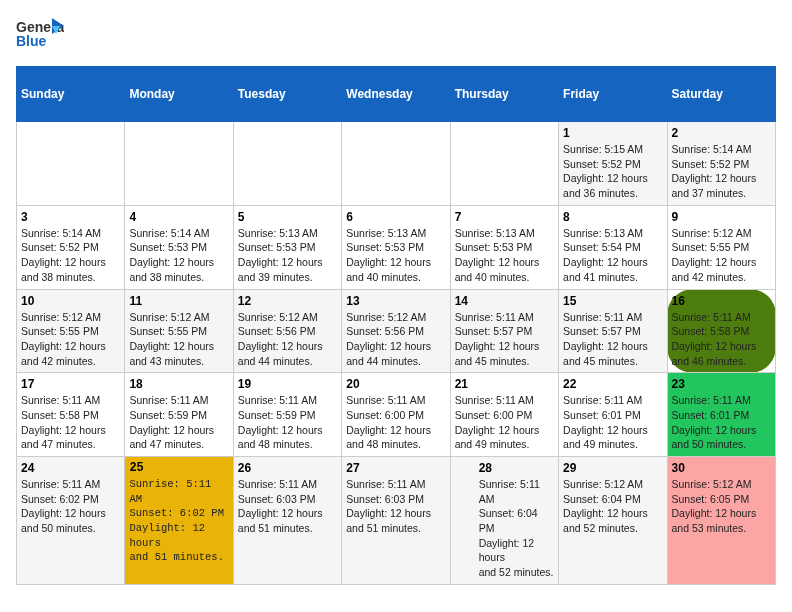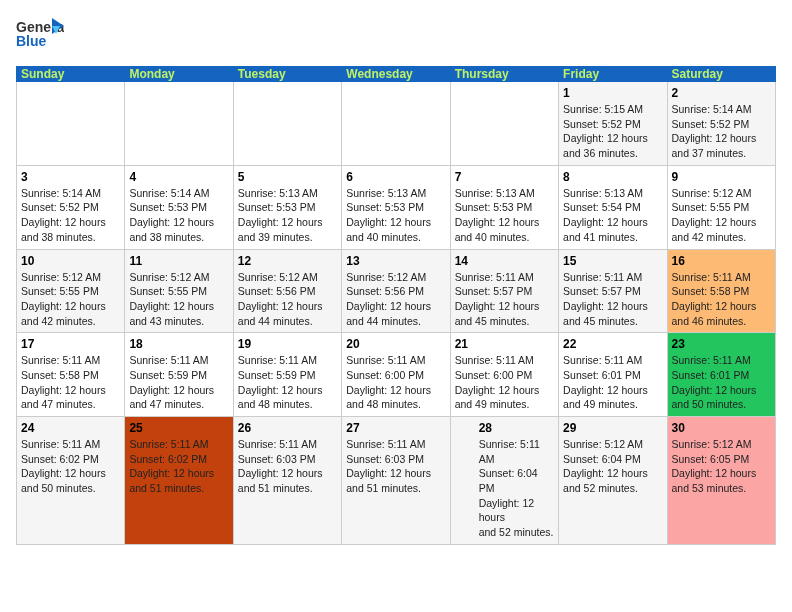"Sunday" .calendar th { color: #bef264 -> #ffffff; padding: 0 4px -> 20px 4px }
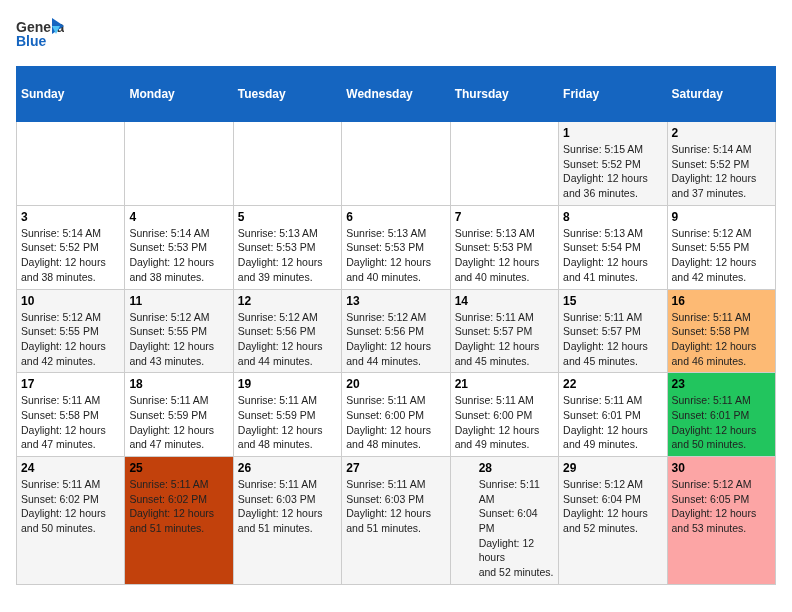"16" td { background: #fdba74 -> #4d7c0f; border-radius: none -> 26px }
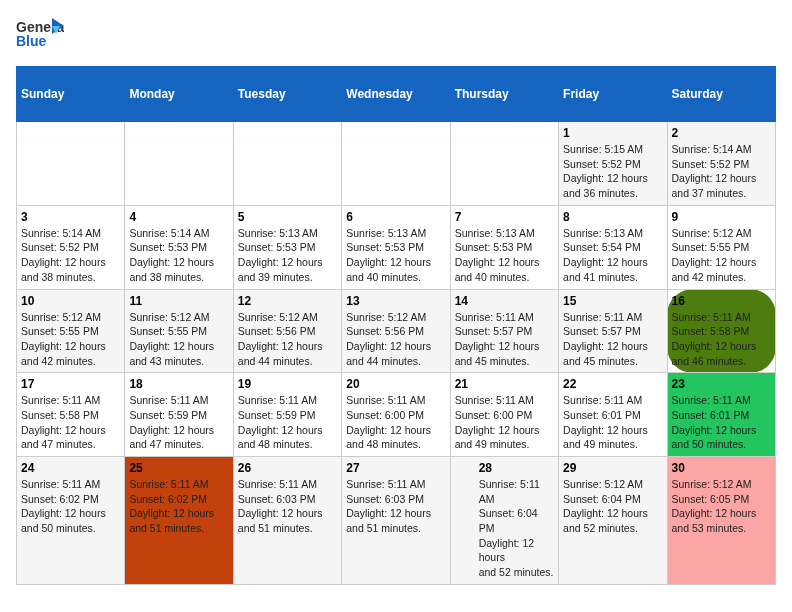"25" td { background: #c2410c -> #eab308; font-family: none -> Liberation Mono, monospace }
